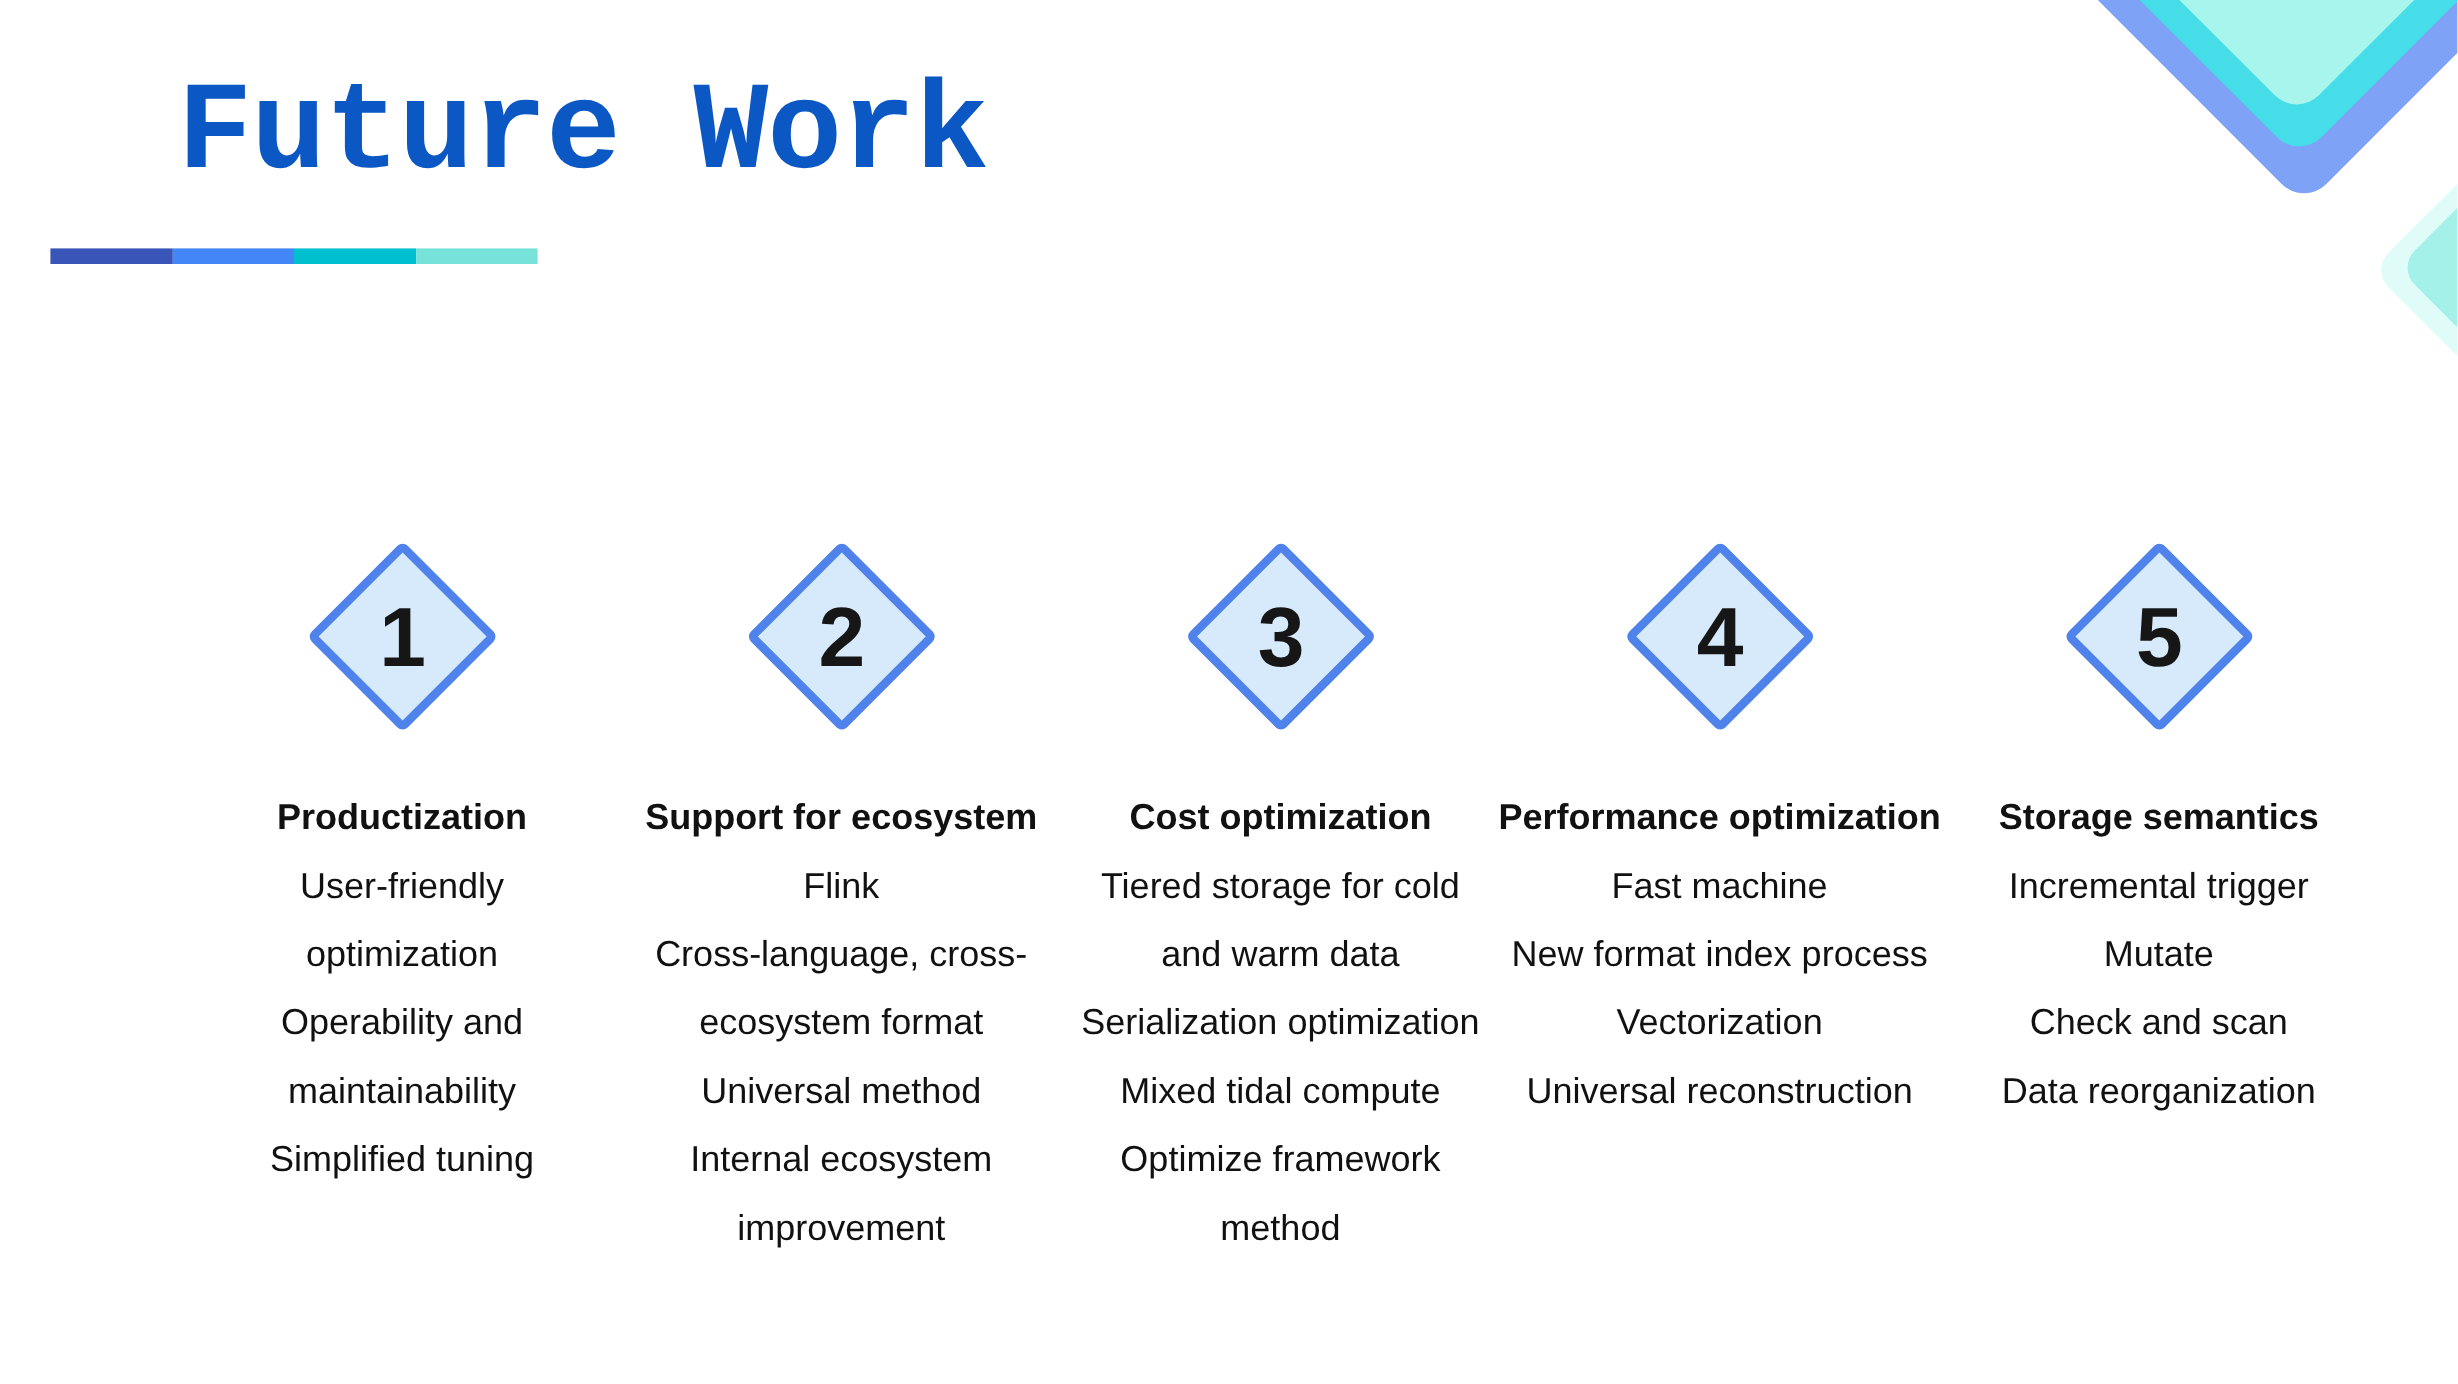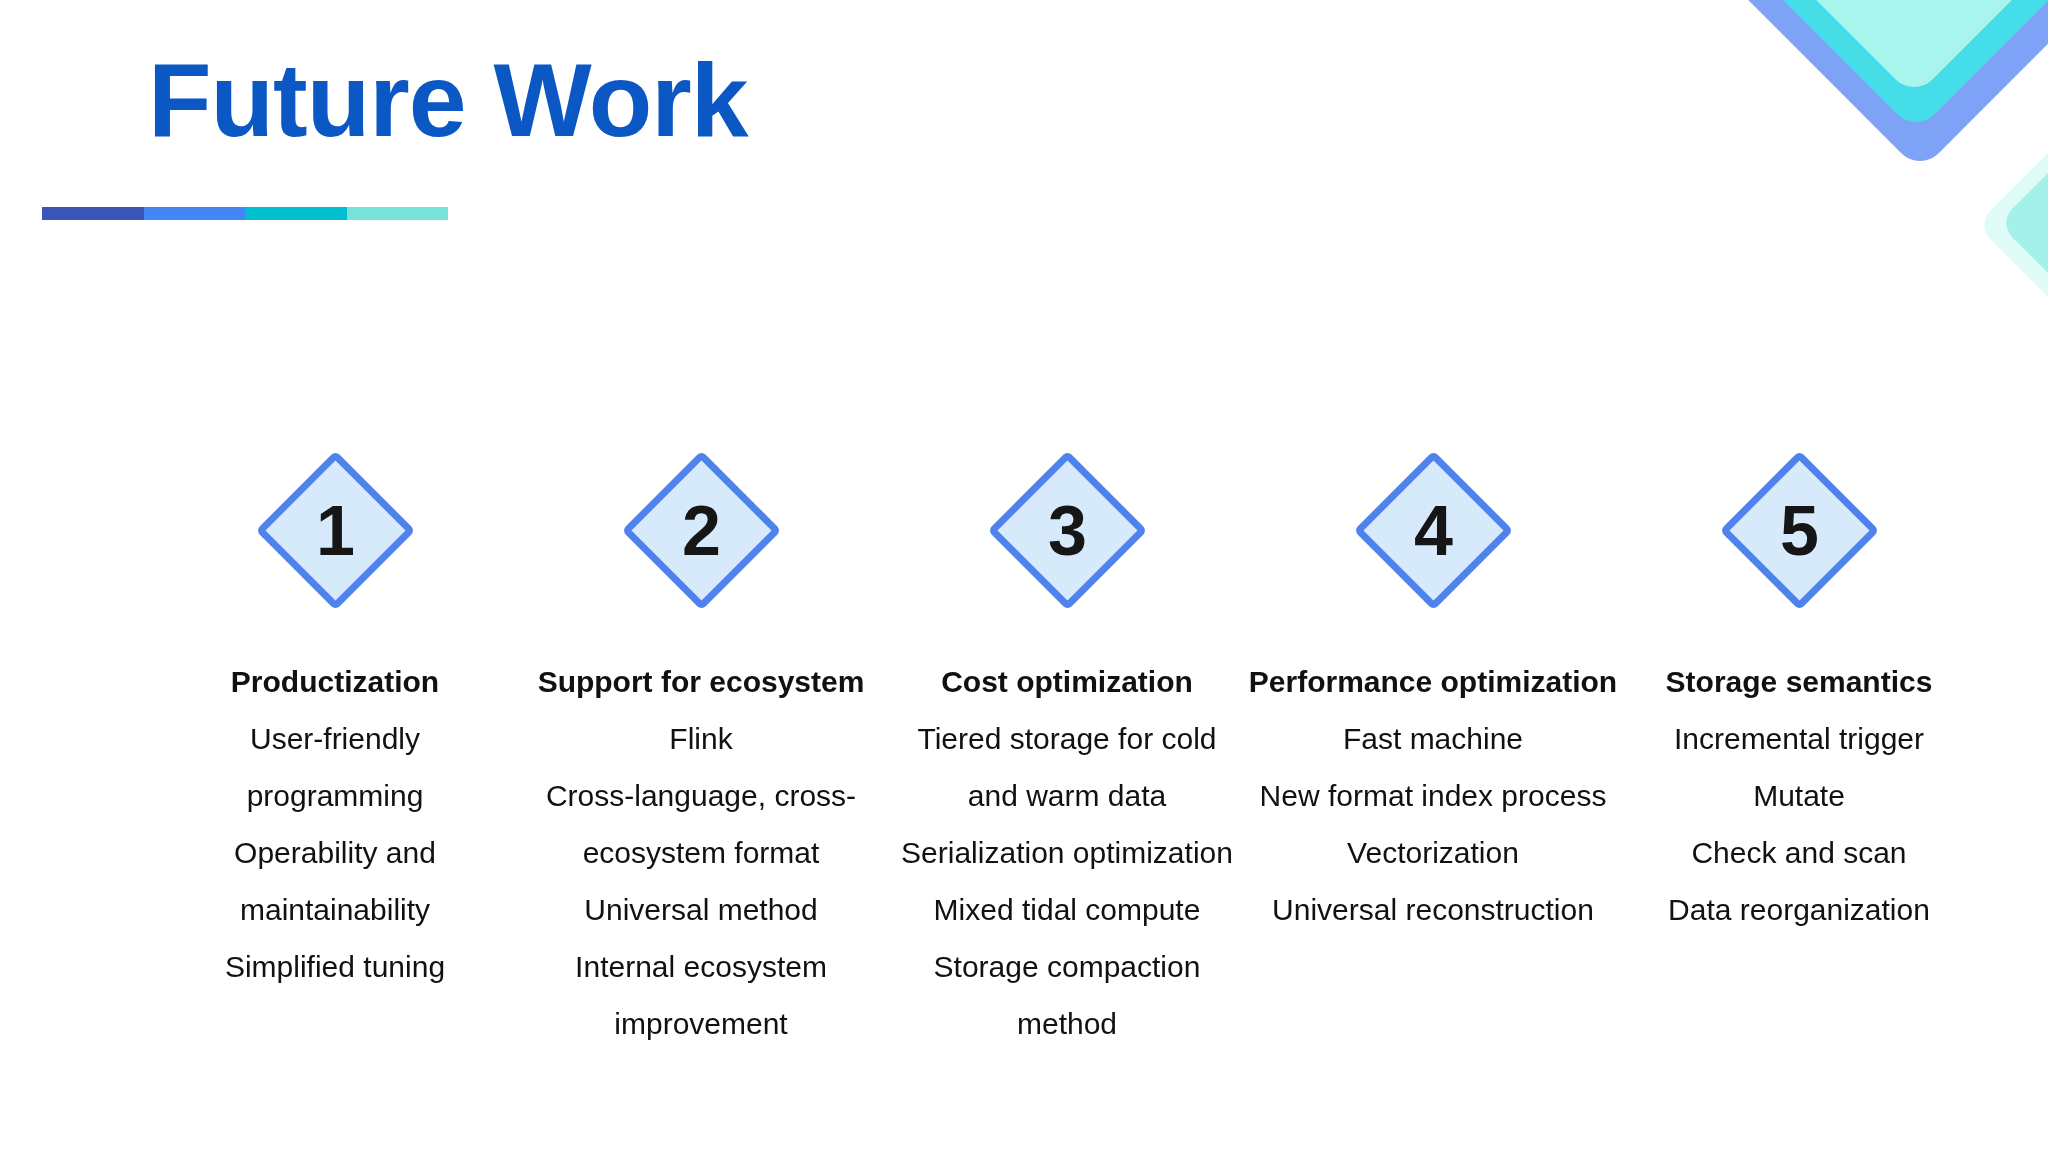"Future Work" .title { font-family: none -> Liberation Mono, monospace; top: 48px -> 60px }
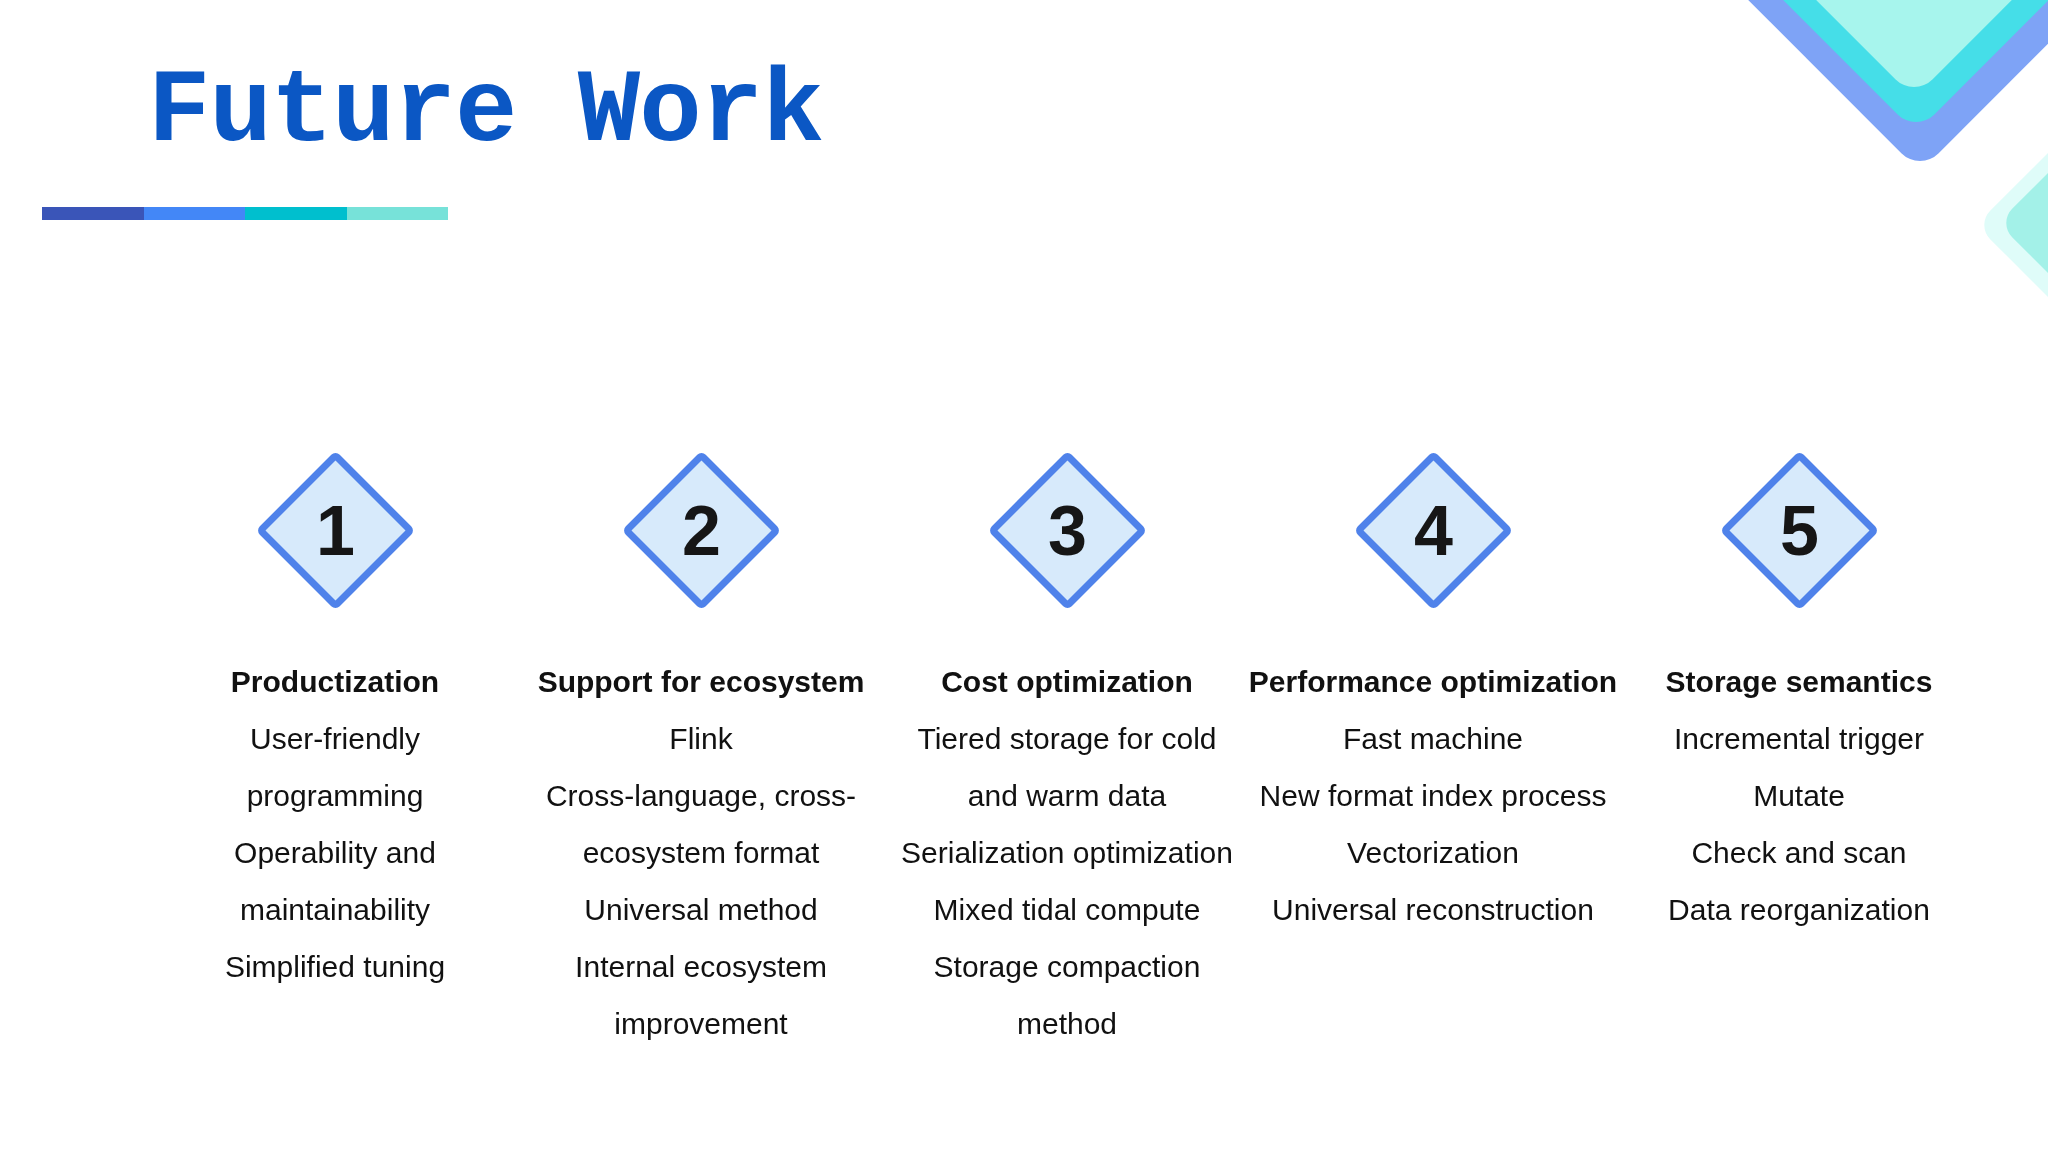"programming" div.col-line { text: programming -> optimization }
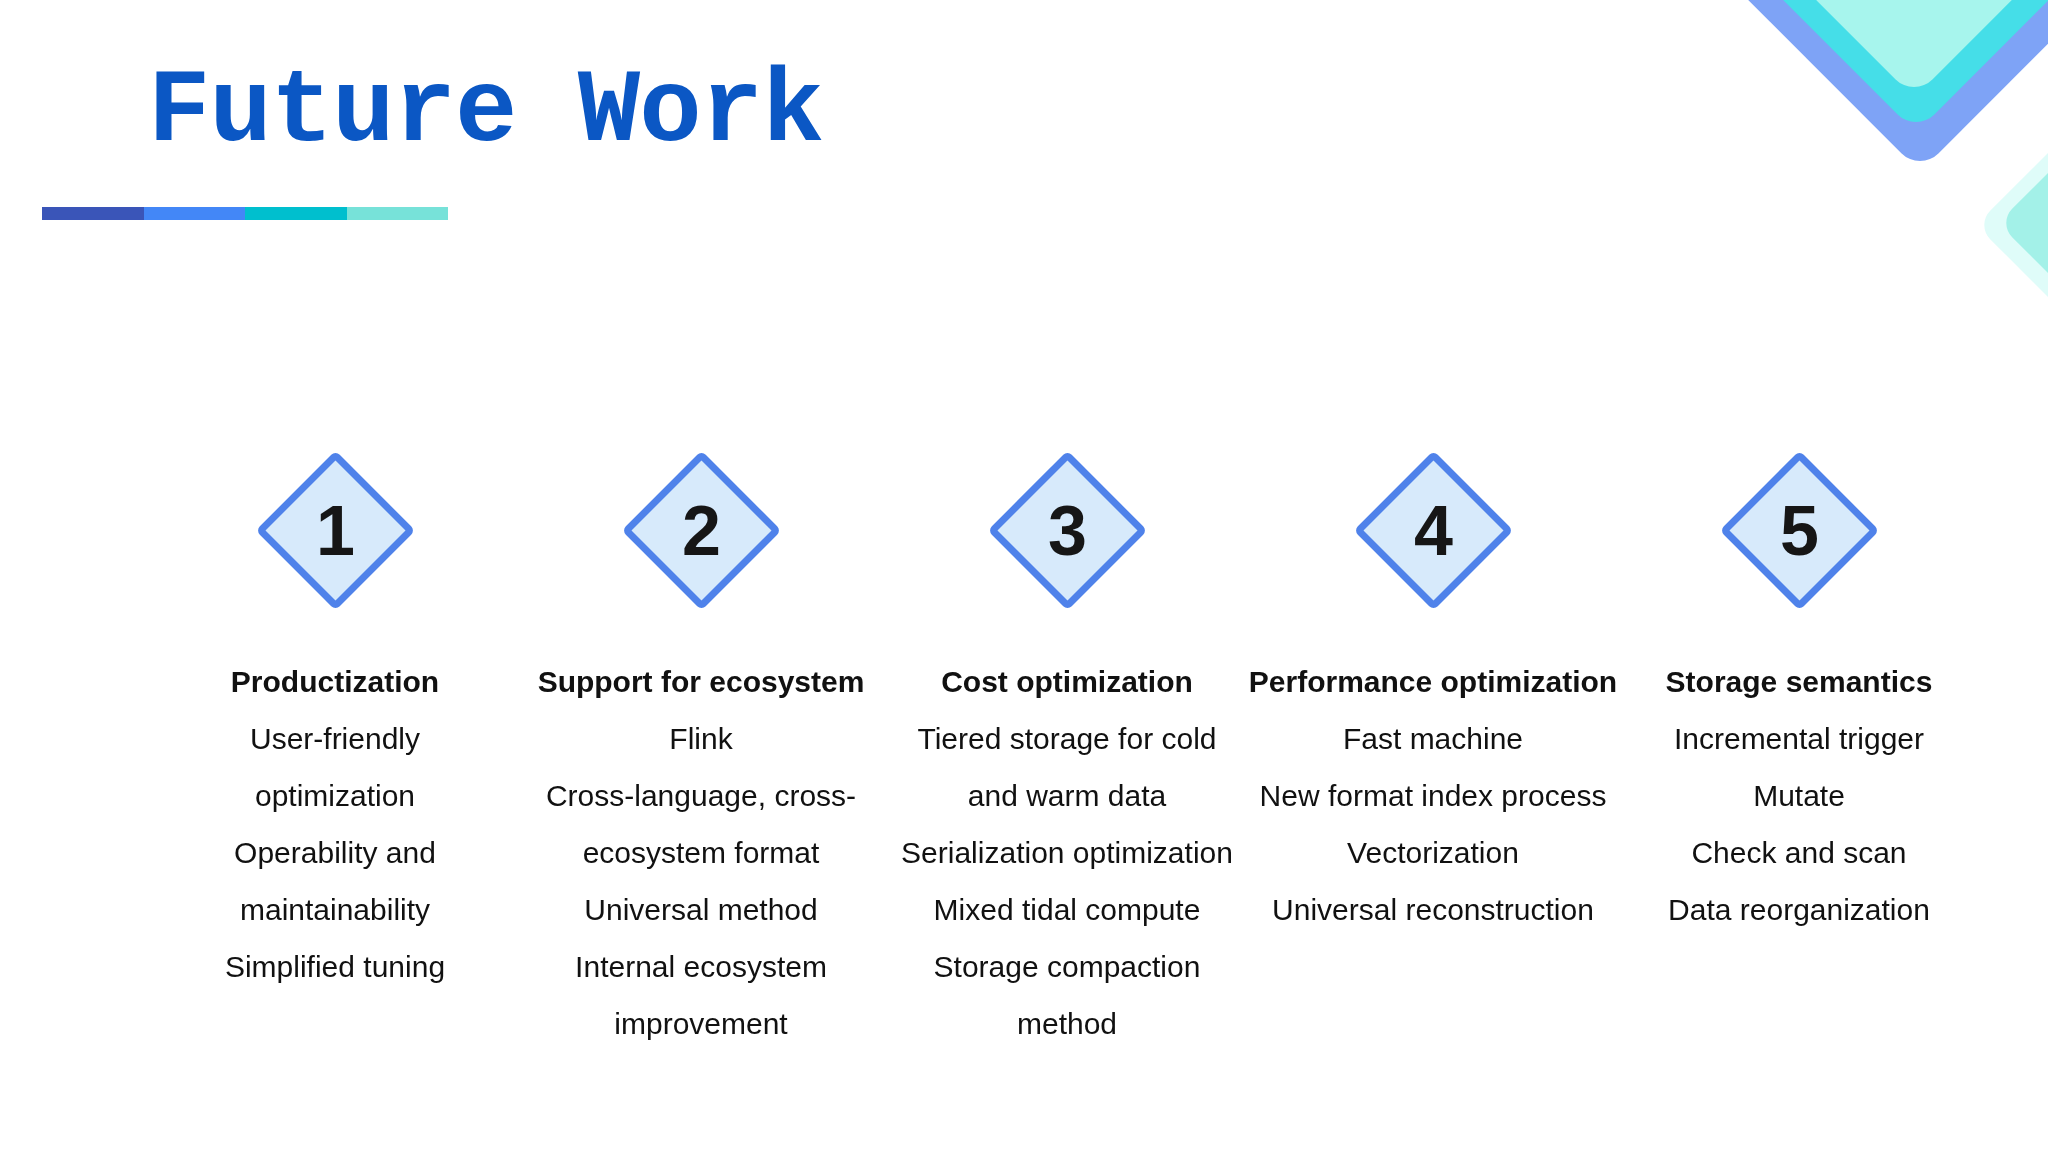"Storage compaction" div.col-line { text: Storage compaction -> Optimize framework }
